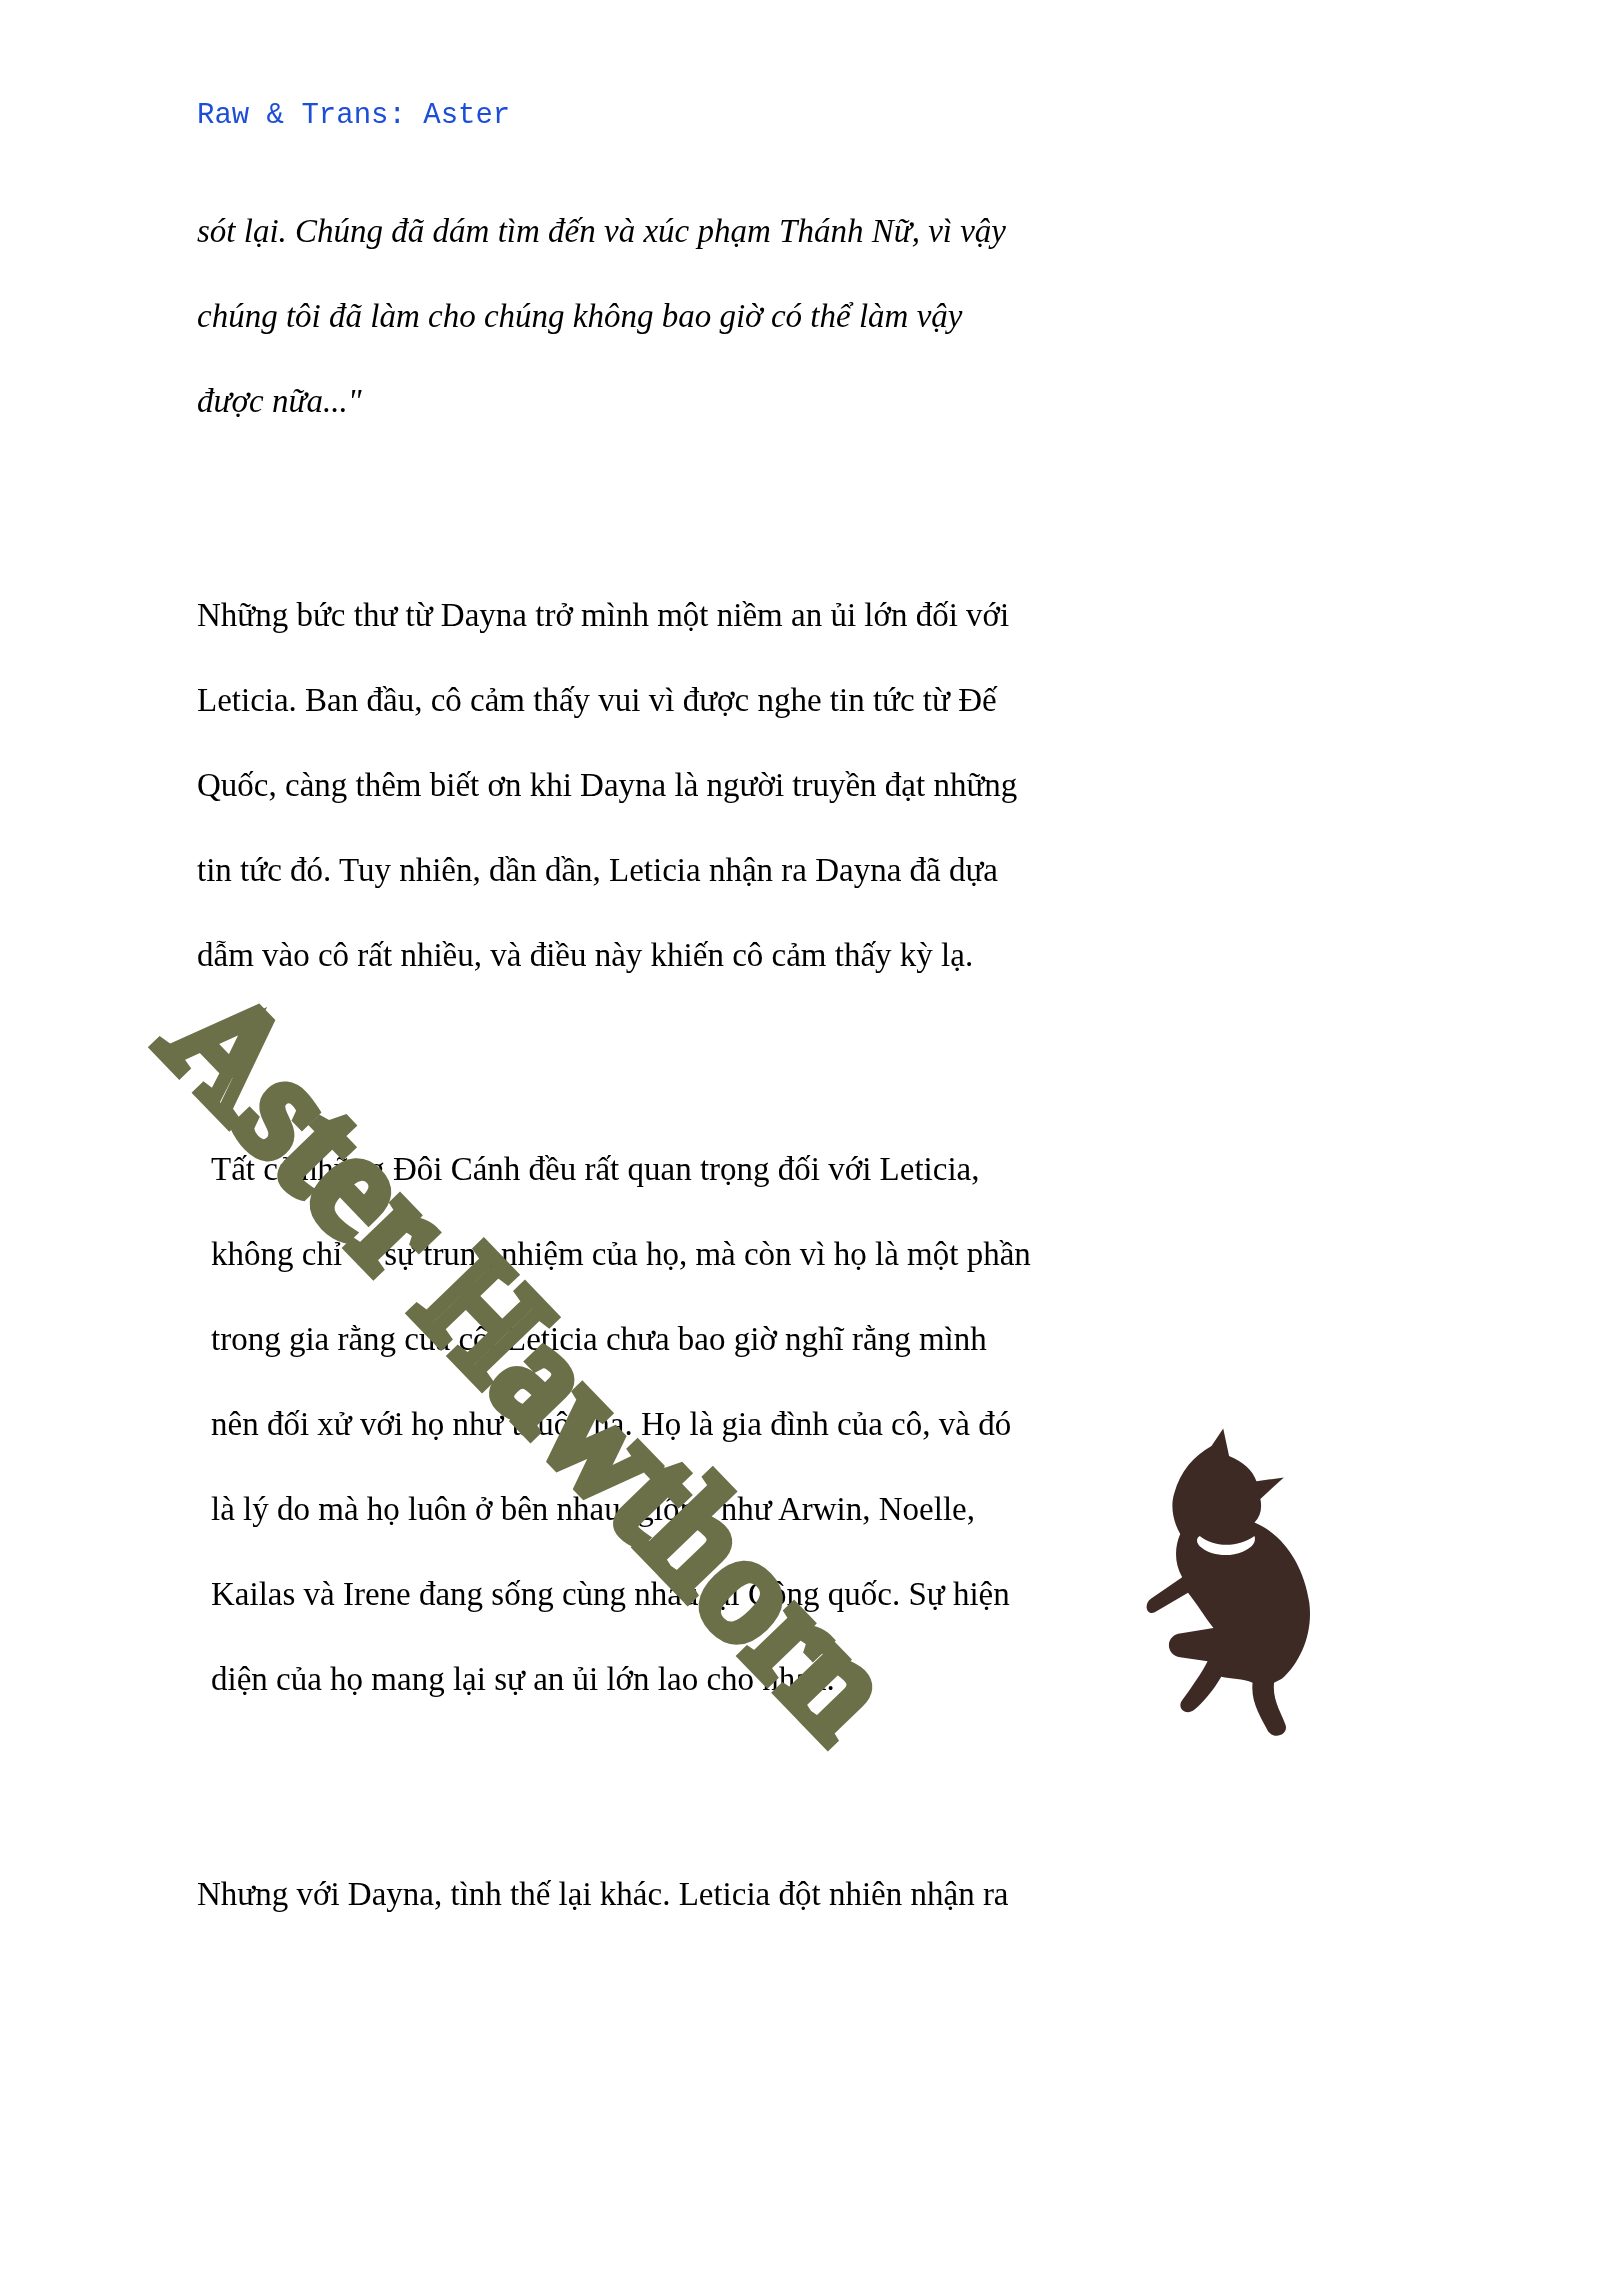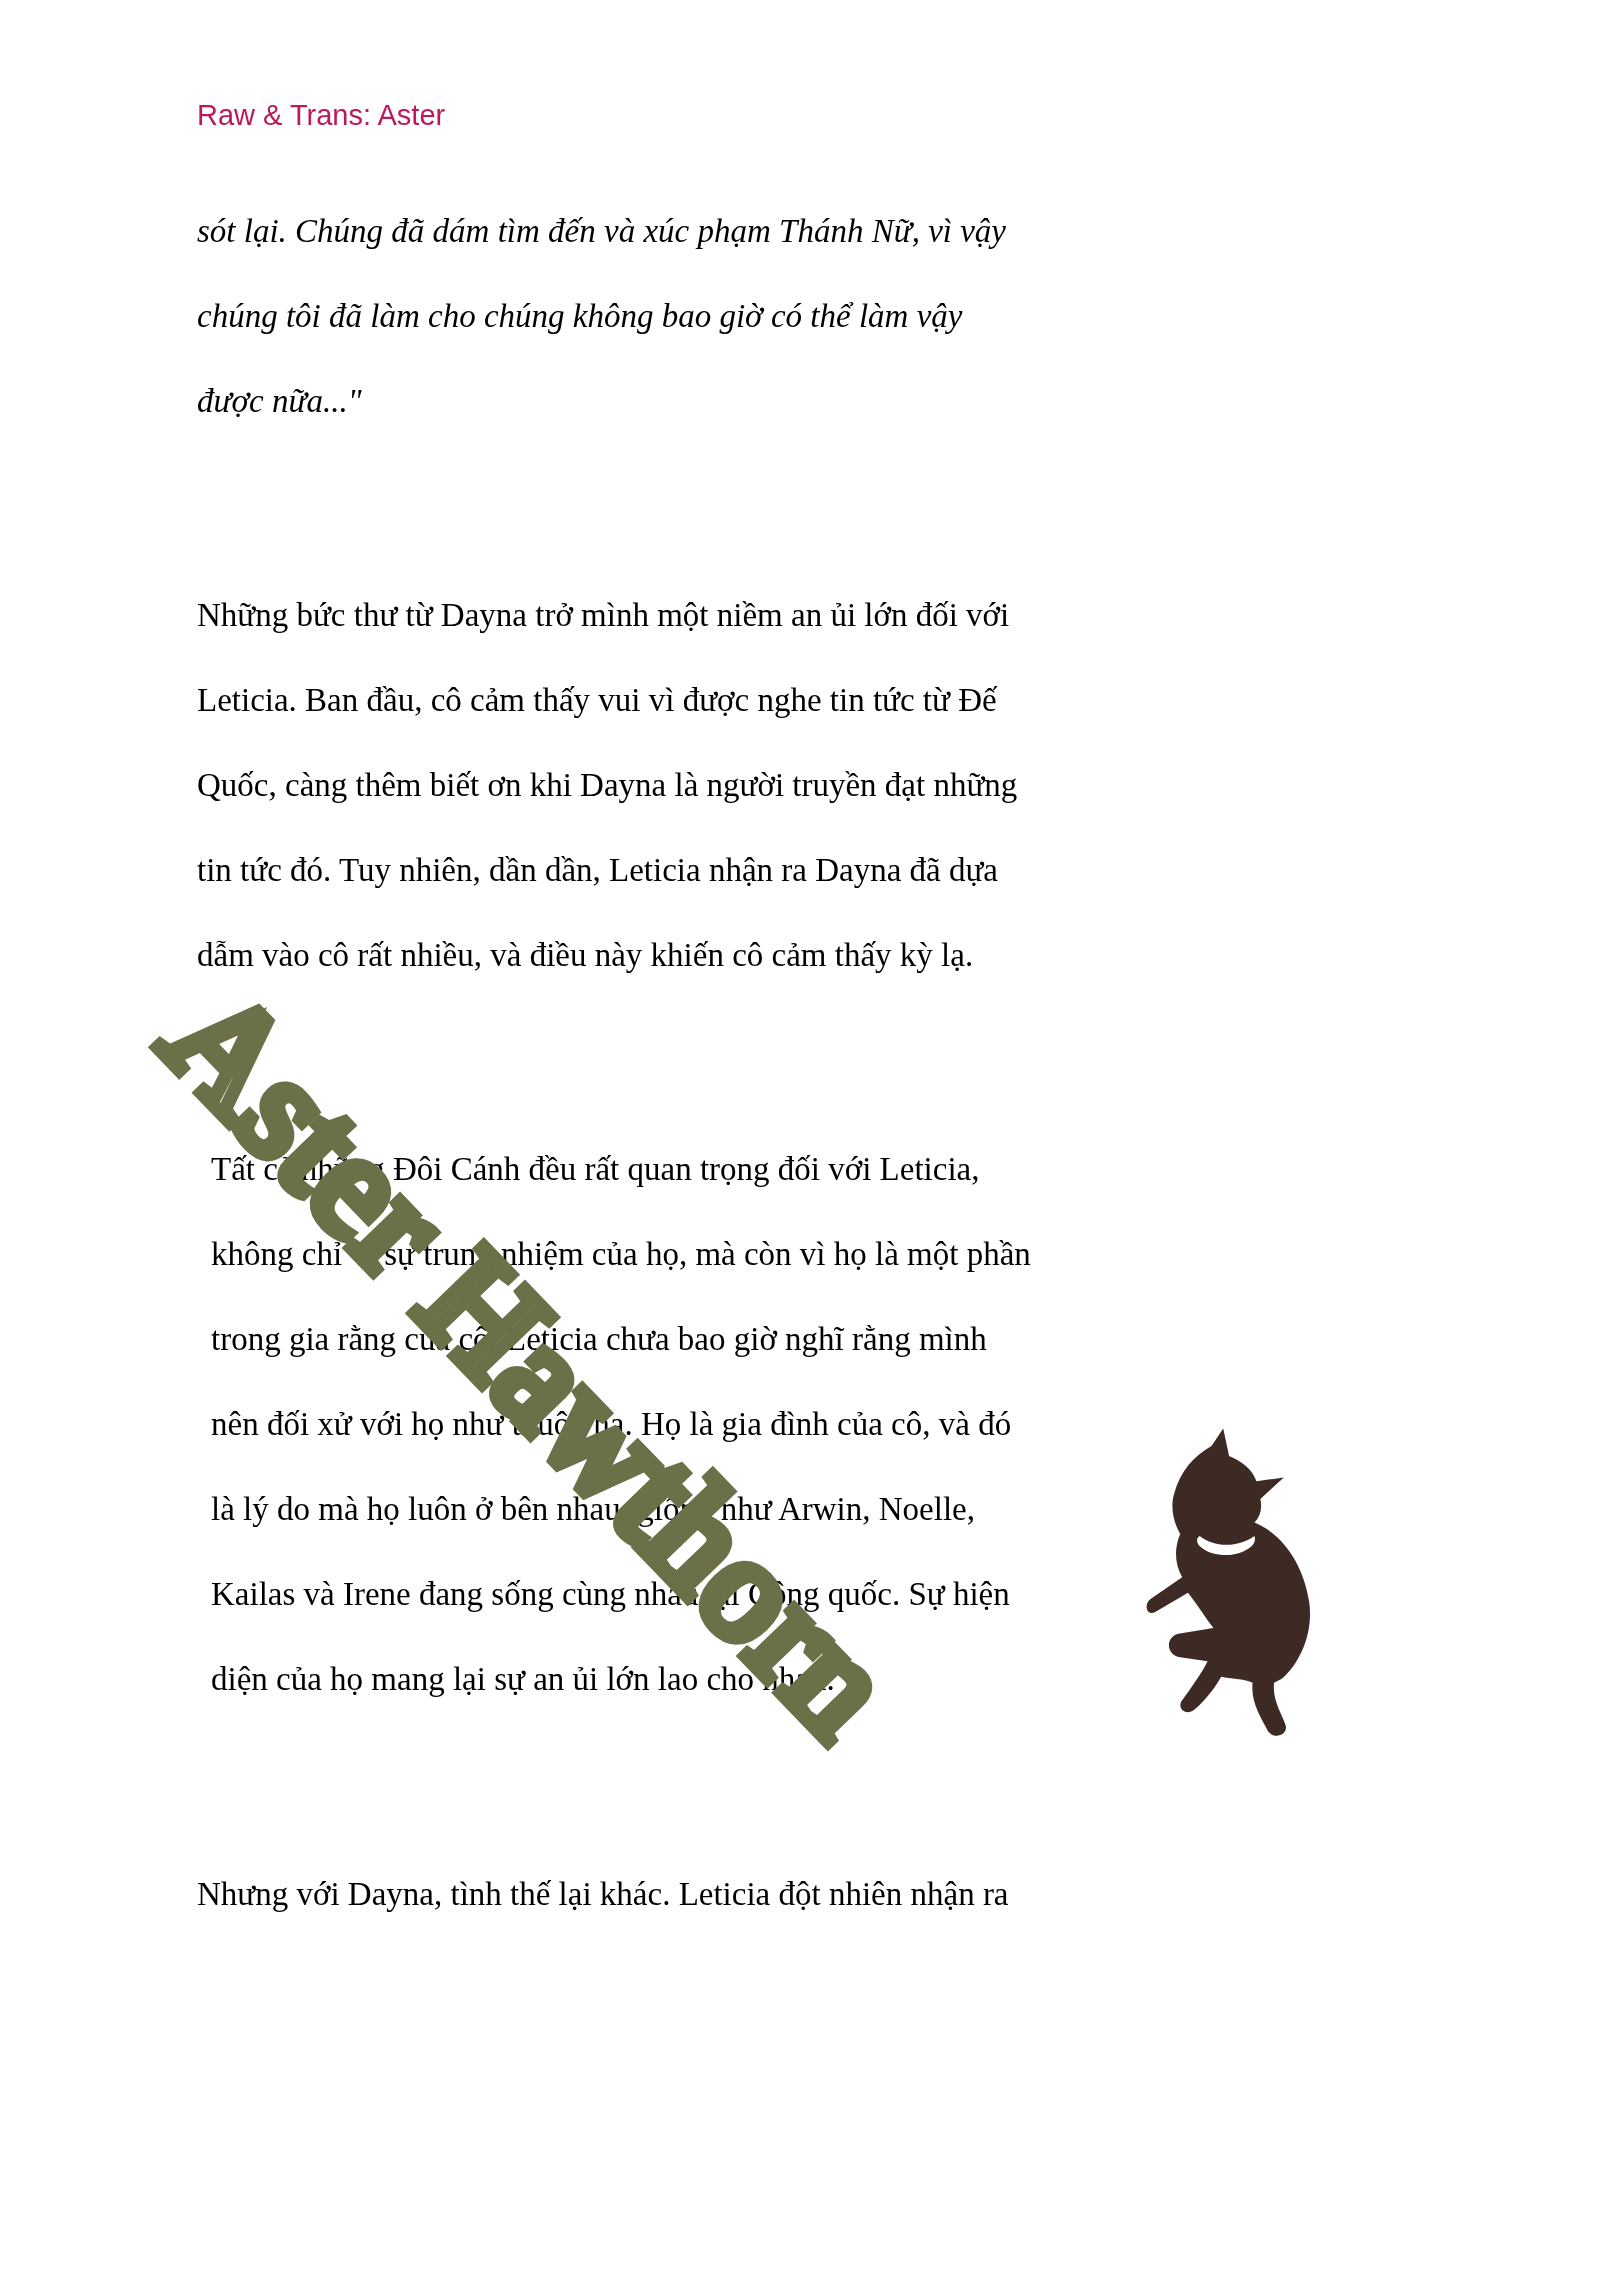"Raw & Trans: Aster" .header { color: #be185d -> #1d4ed8; font-family: Liberation Sans, sans-serif -> Liberation Mono, monospace }
